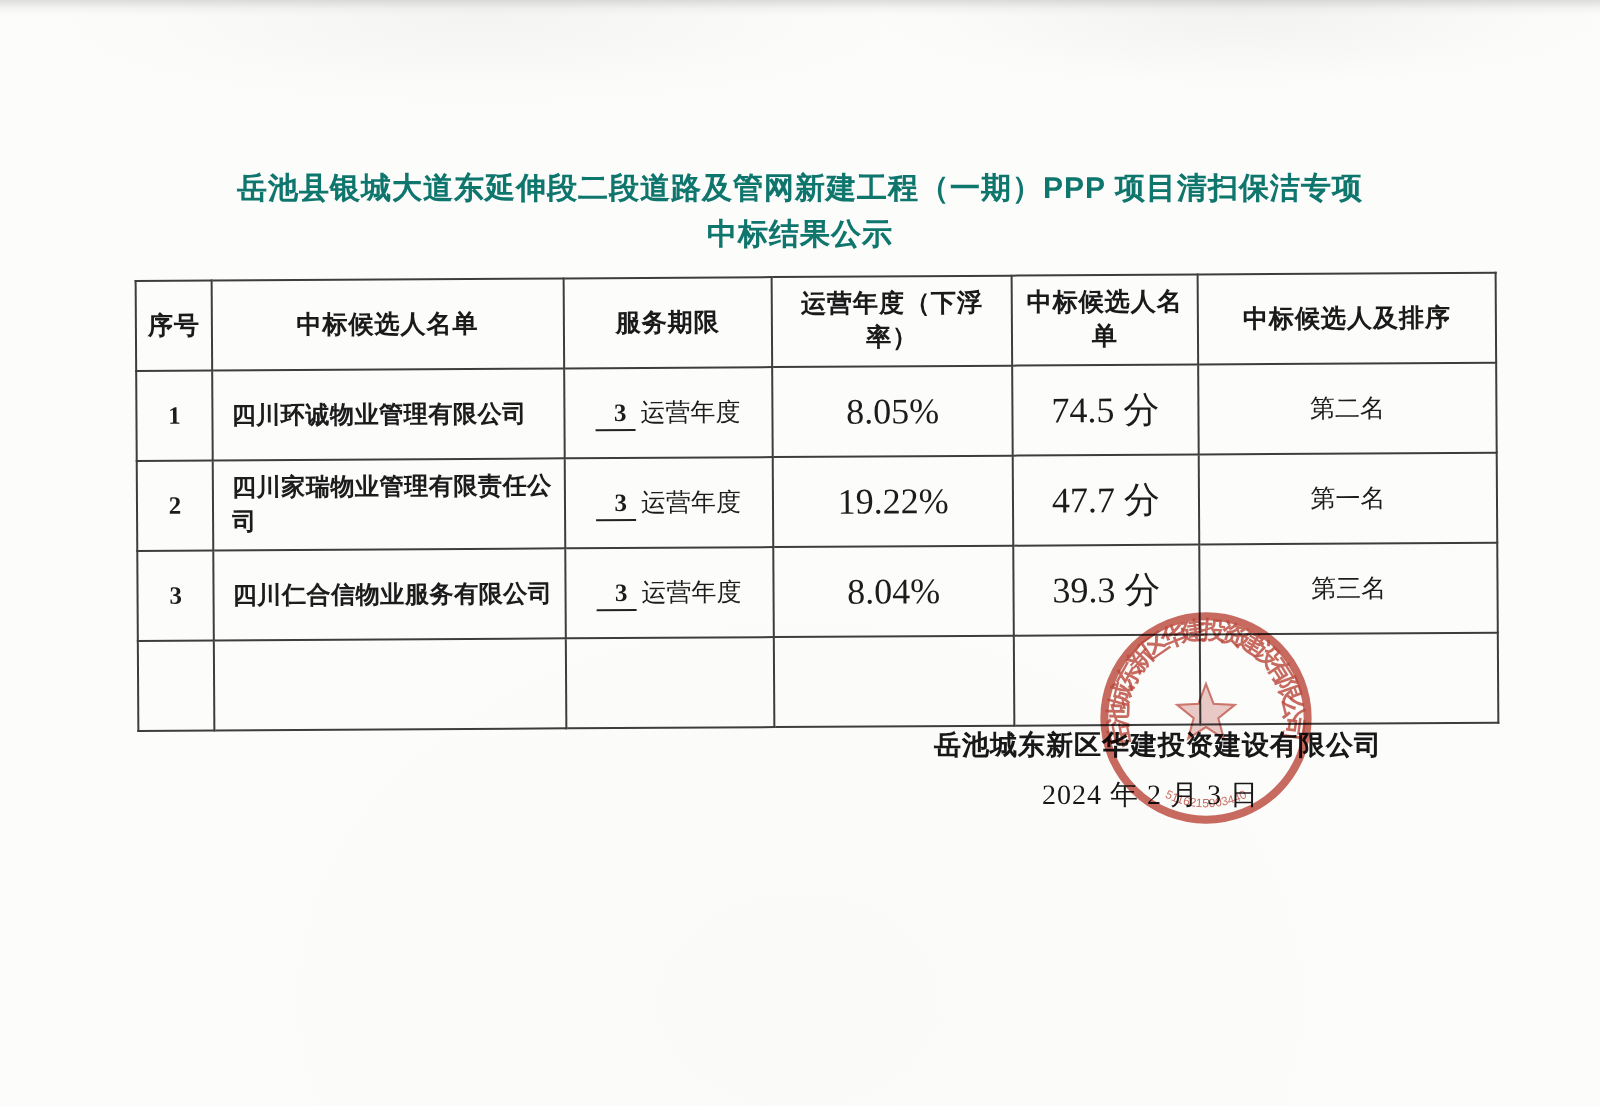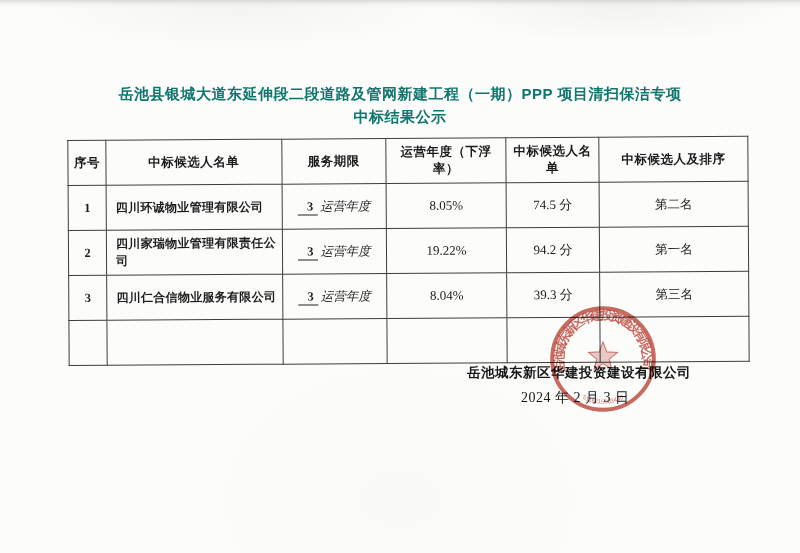"运营年度" .term-suffix { font-style: italic -> none }
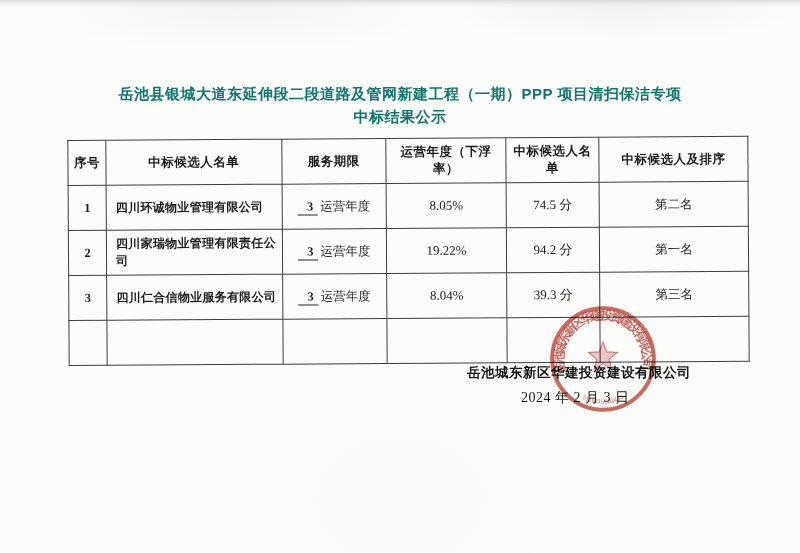"8.05%" td.c-price,td.c-score { font-size: 13px -> 18px }
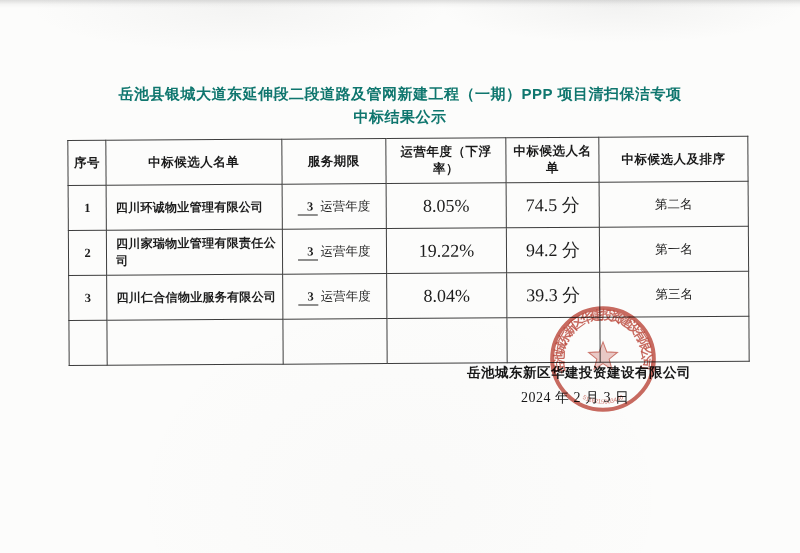"94.2 分" td.c-score { text: 94.2 -> 47.7 }
